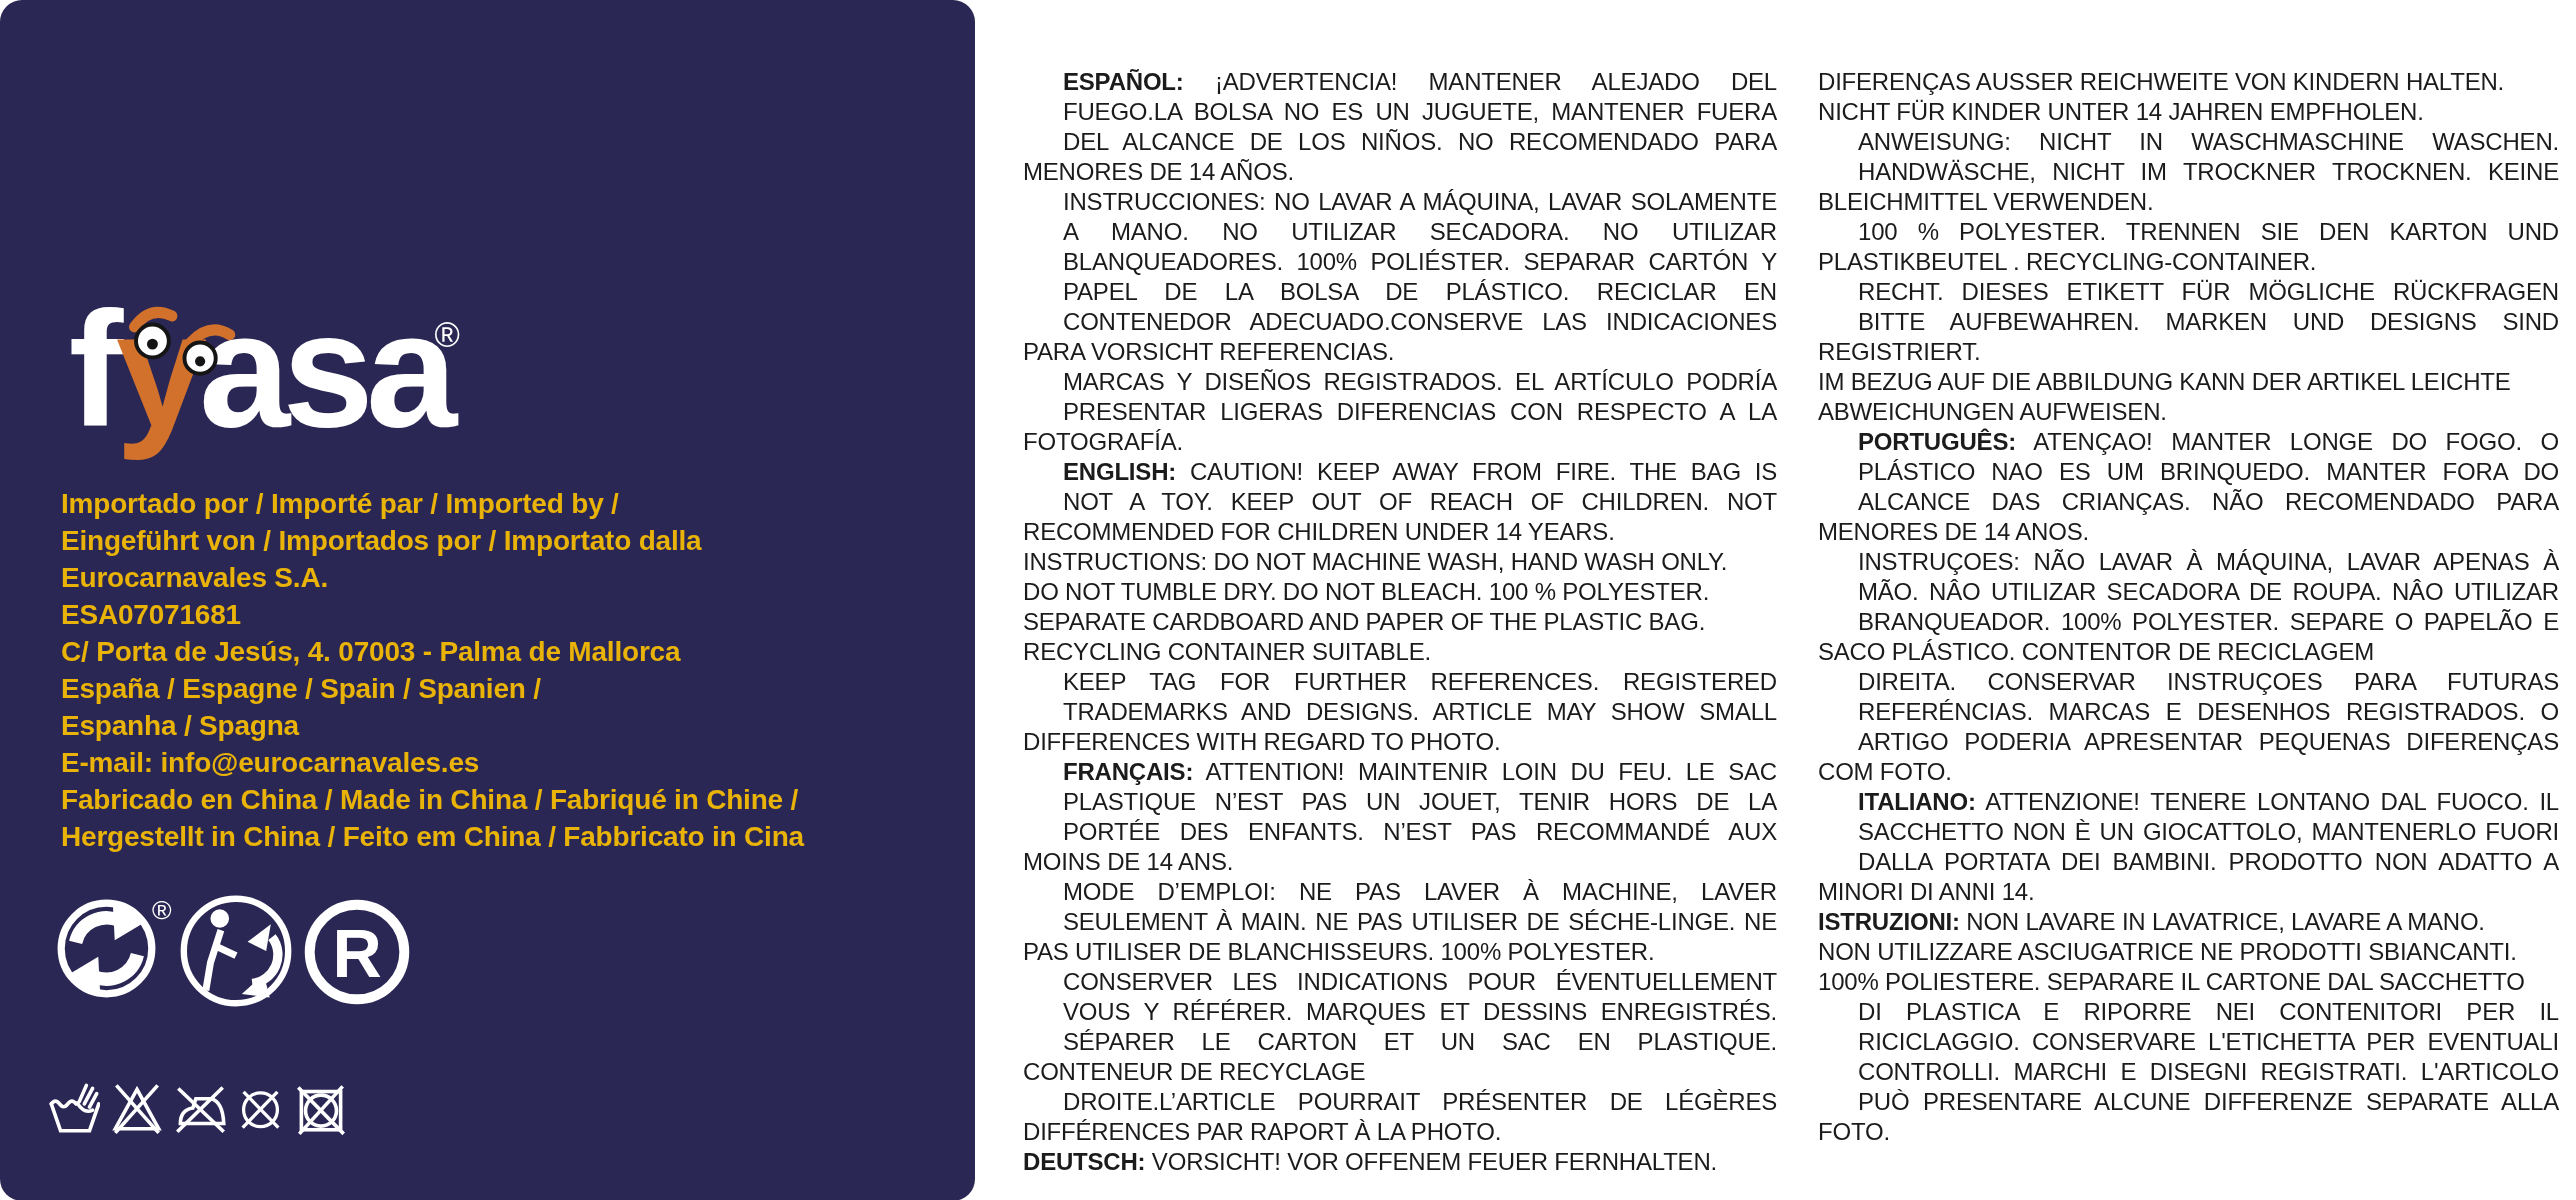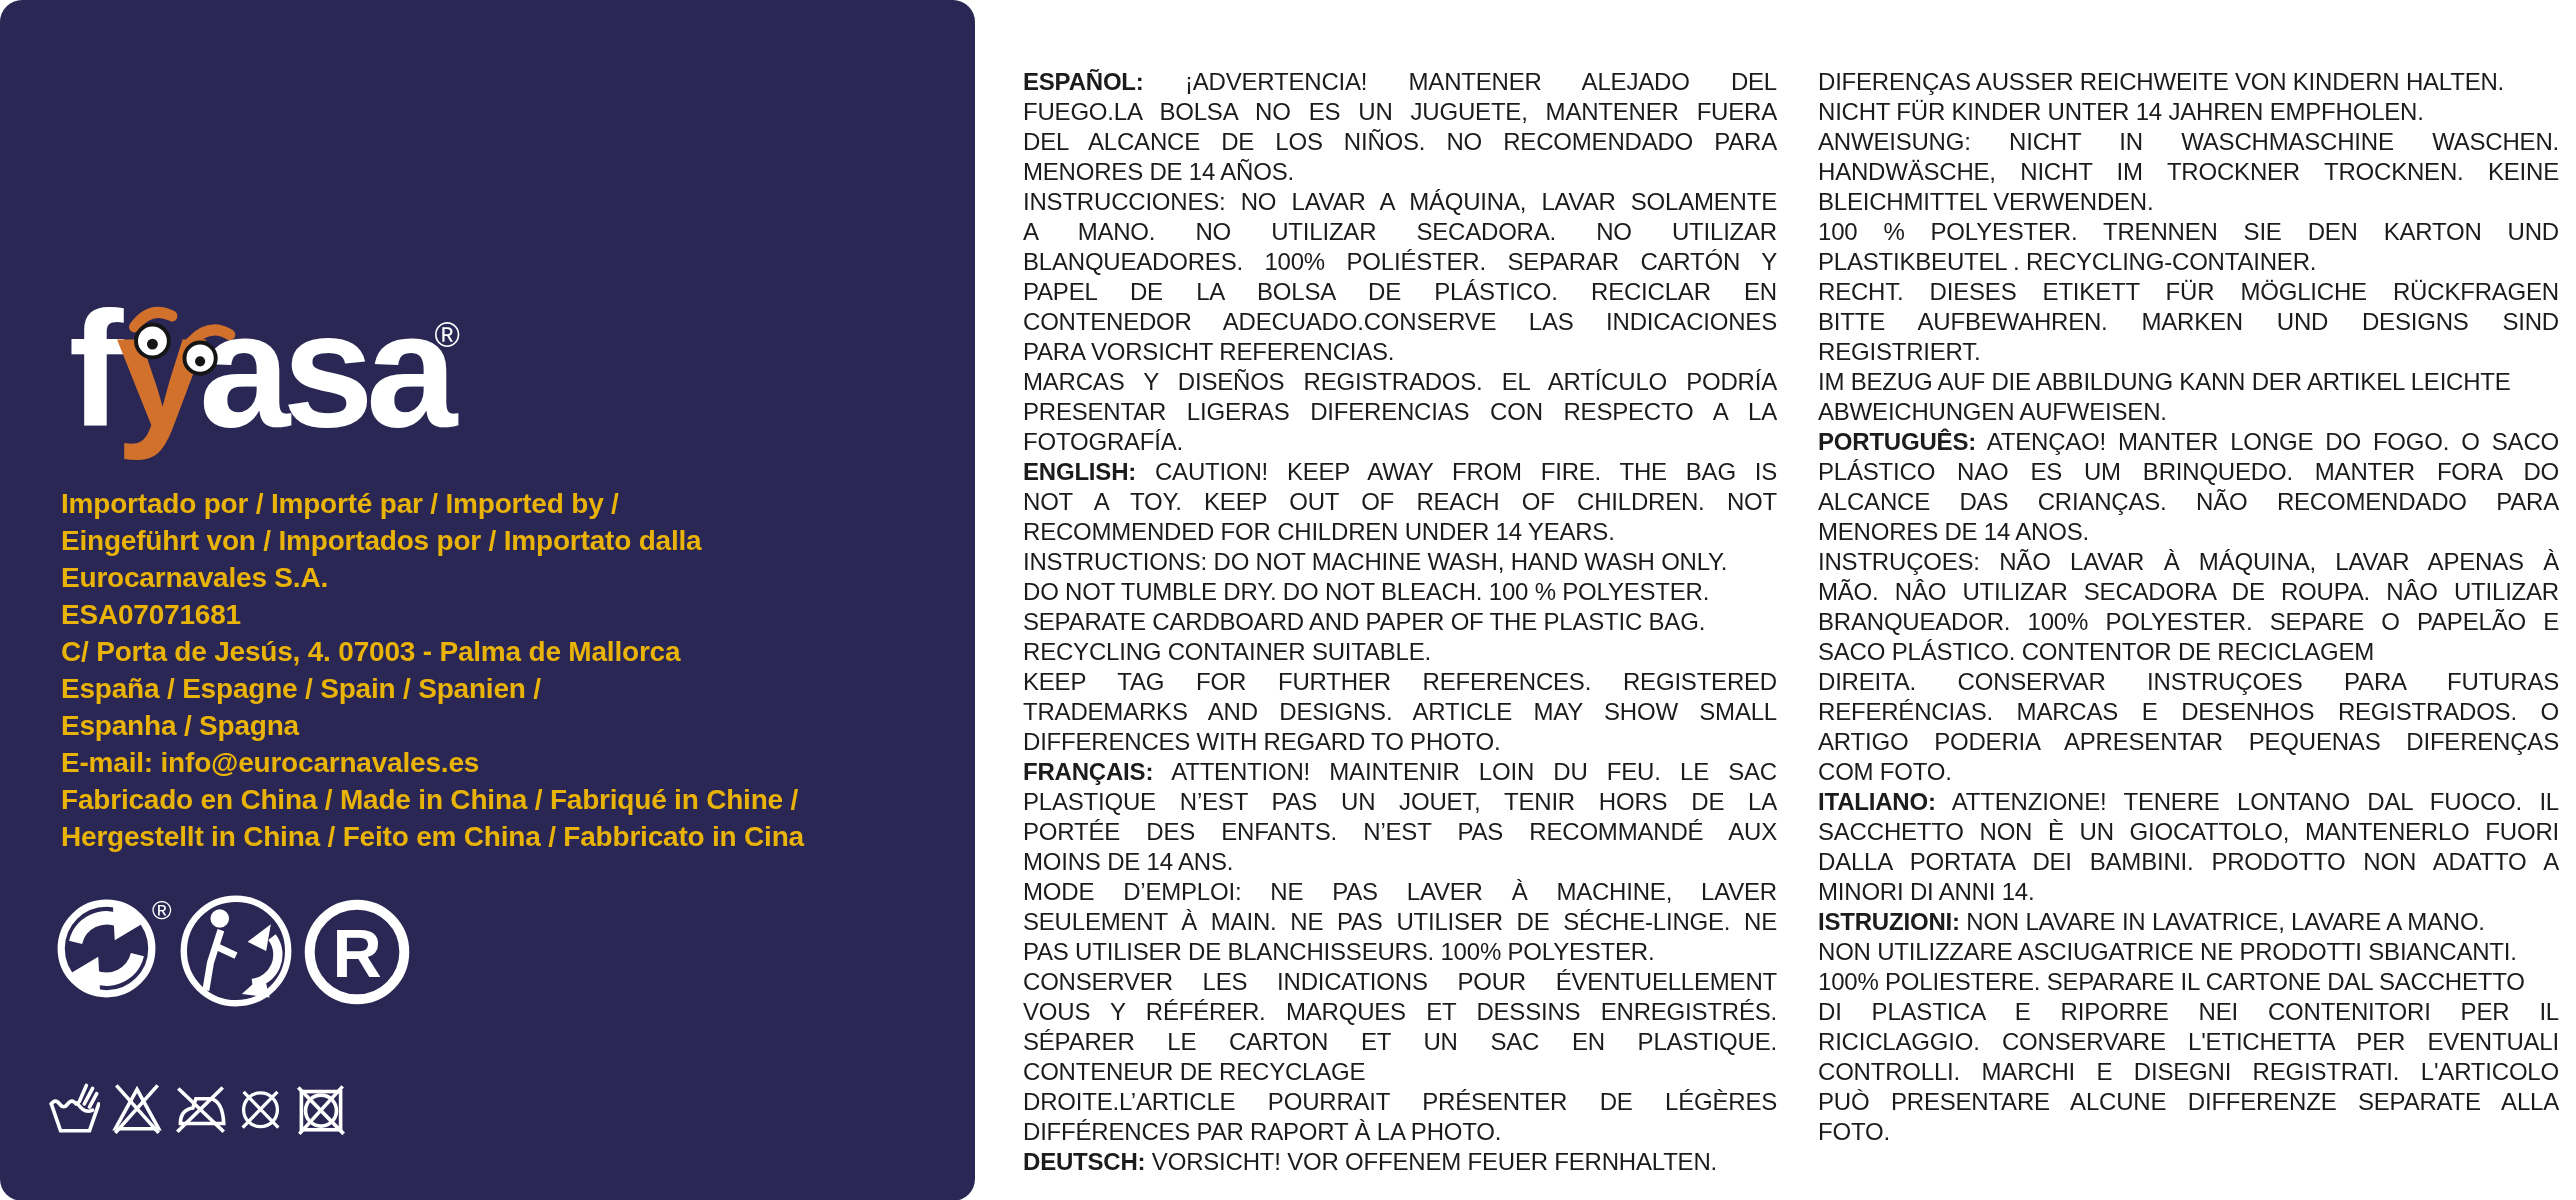"ESPAÑOL: ¡ADVERTENCIA! MANTENER ALEJADO" .tline.j { margin-left: none -> 40px }
